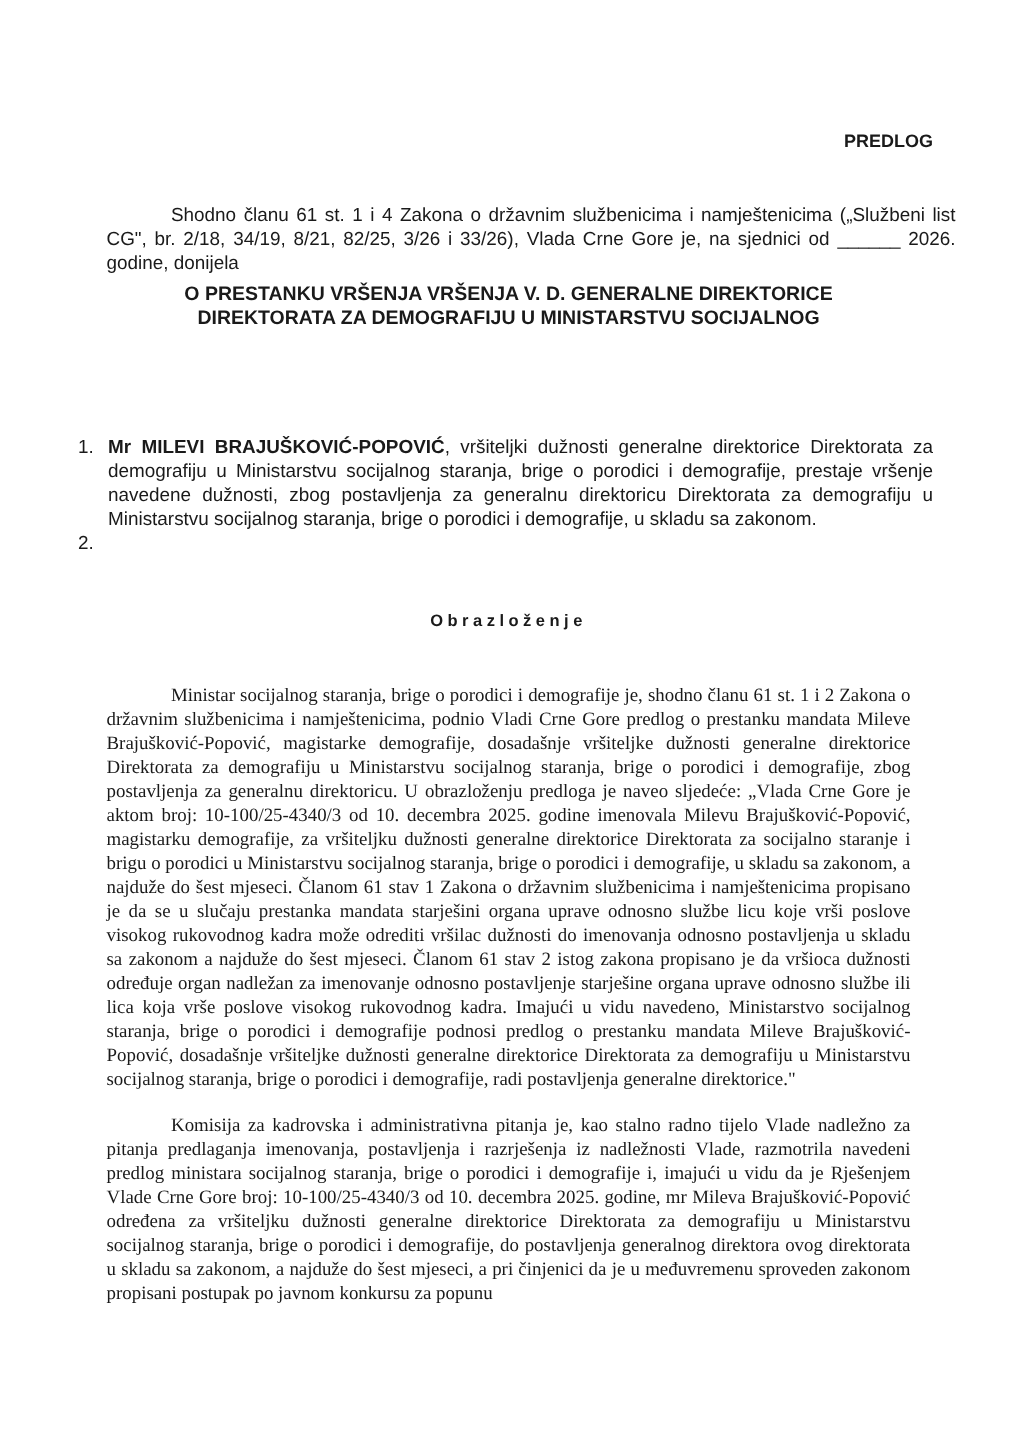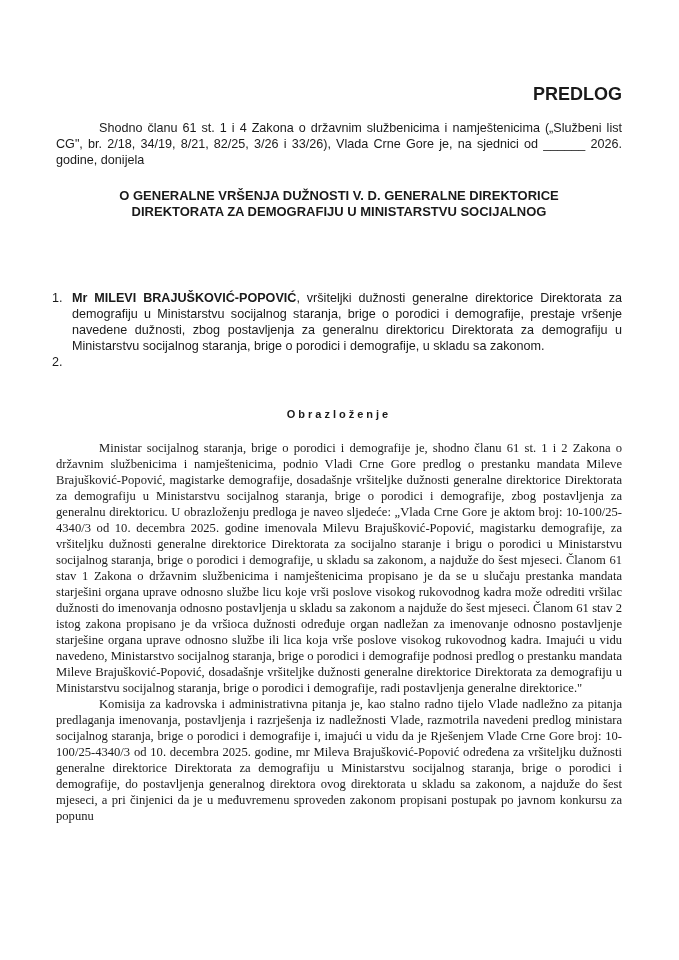"PREDLOG" .predlog { font-size: 18px -> 12px }
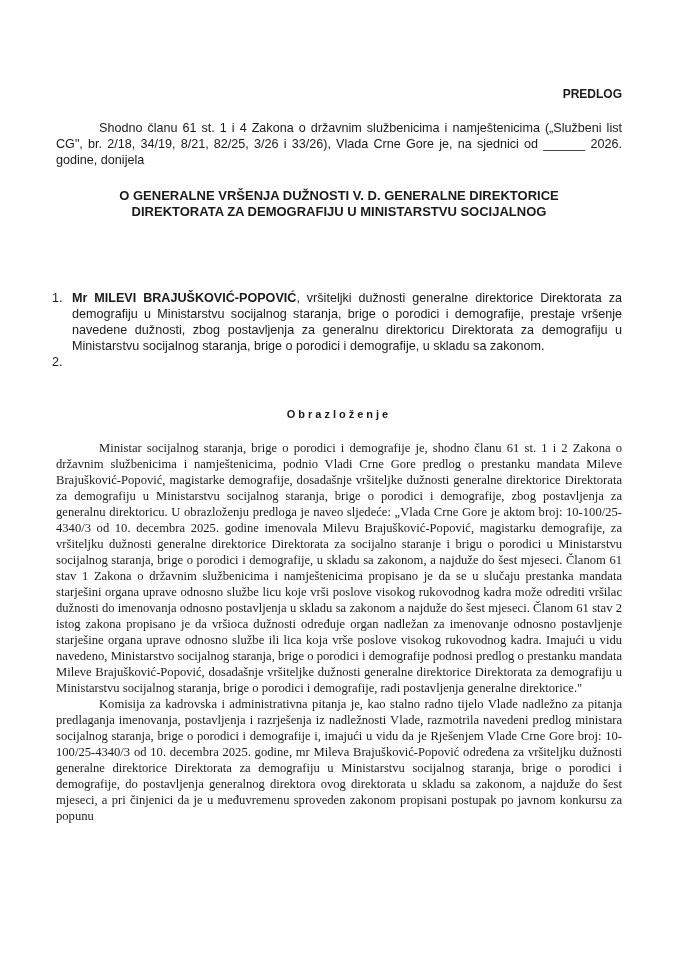"Shodno članu 61 st. 1" .p { margin: 0 -> 15px }
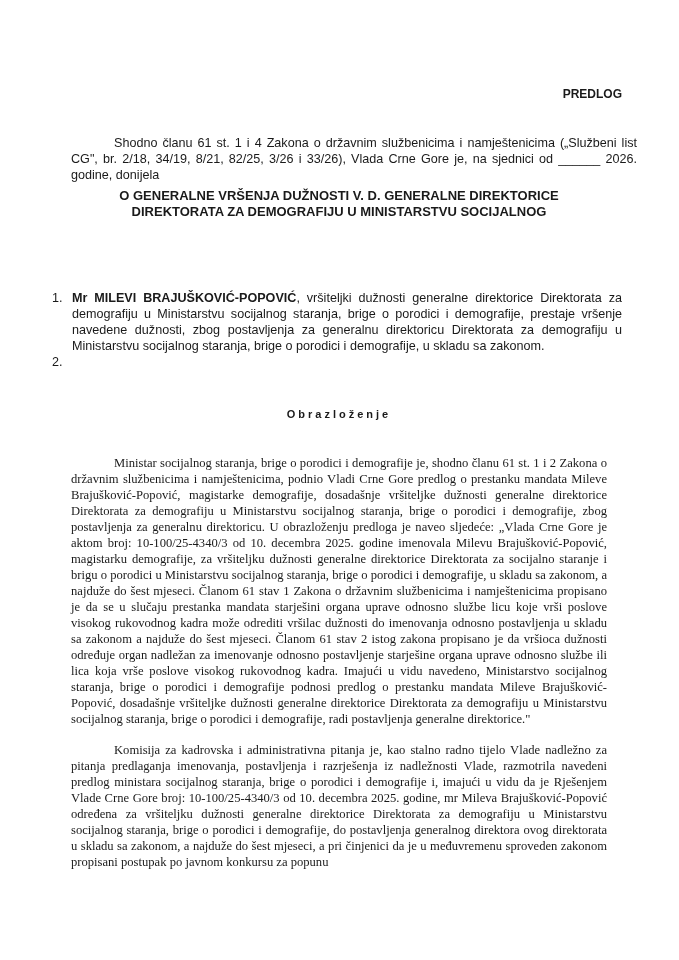"O GENERALNE VRŠENJA DUŽNOSTI V." div { text: GENERALNE VRŠENJA DUŽNOSTI -> PRESTANKU VRŠENJA VRŠENJA }
